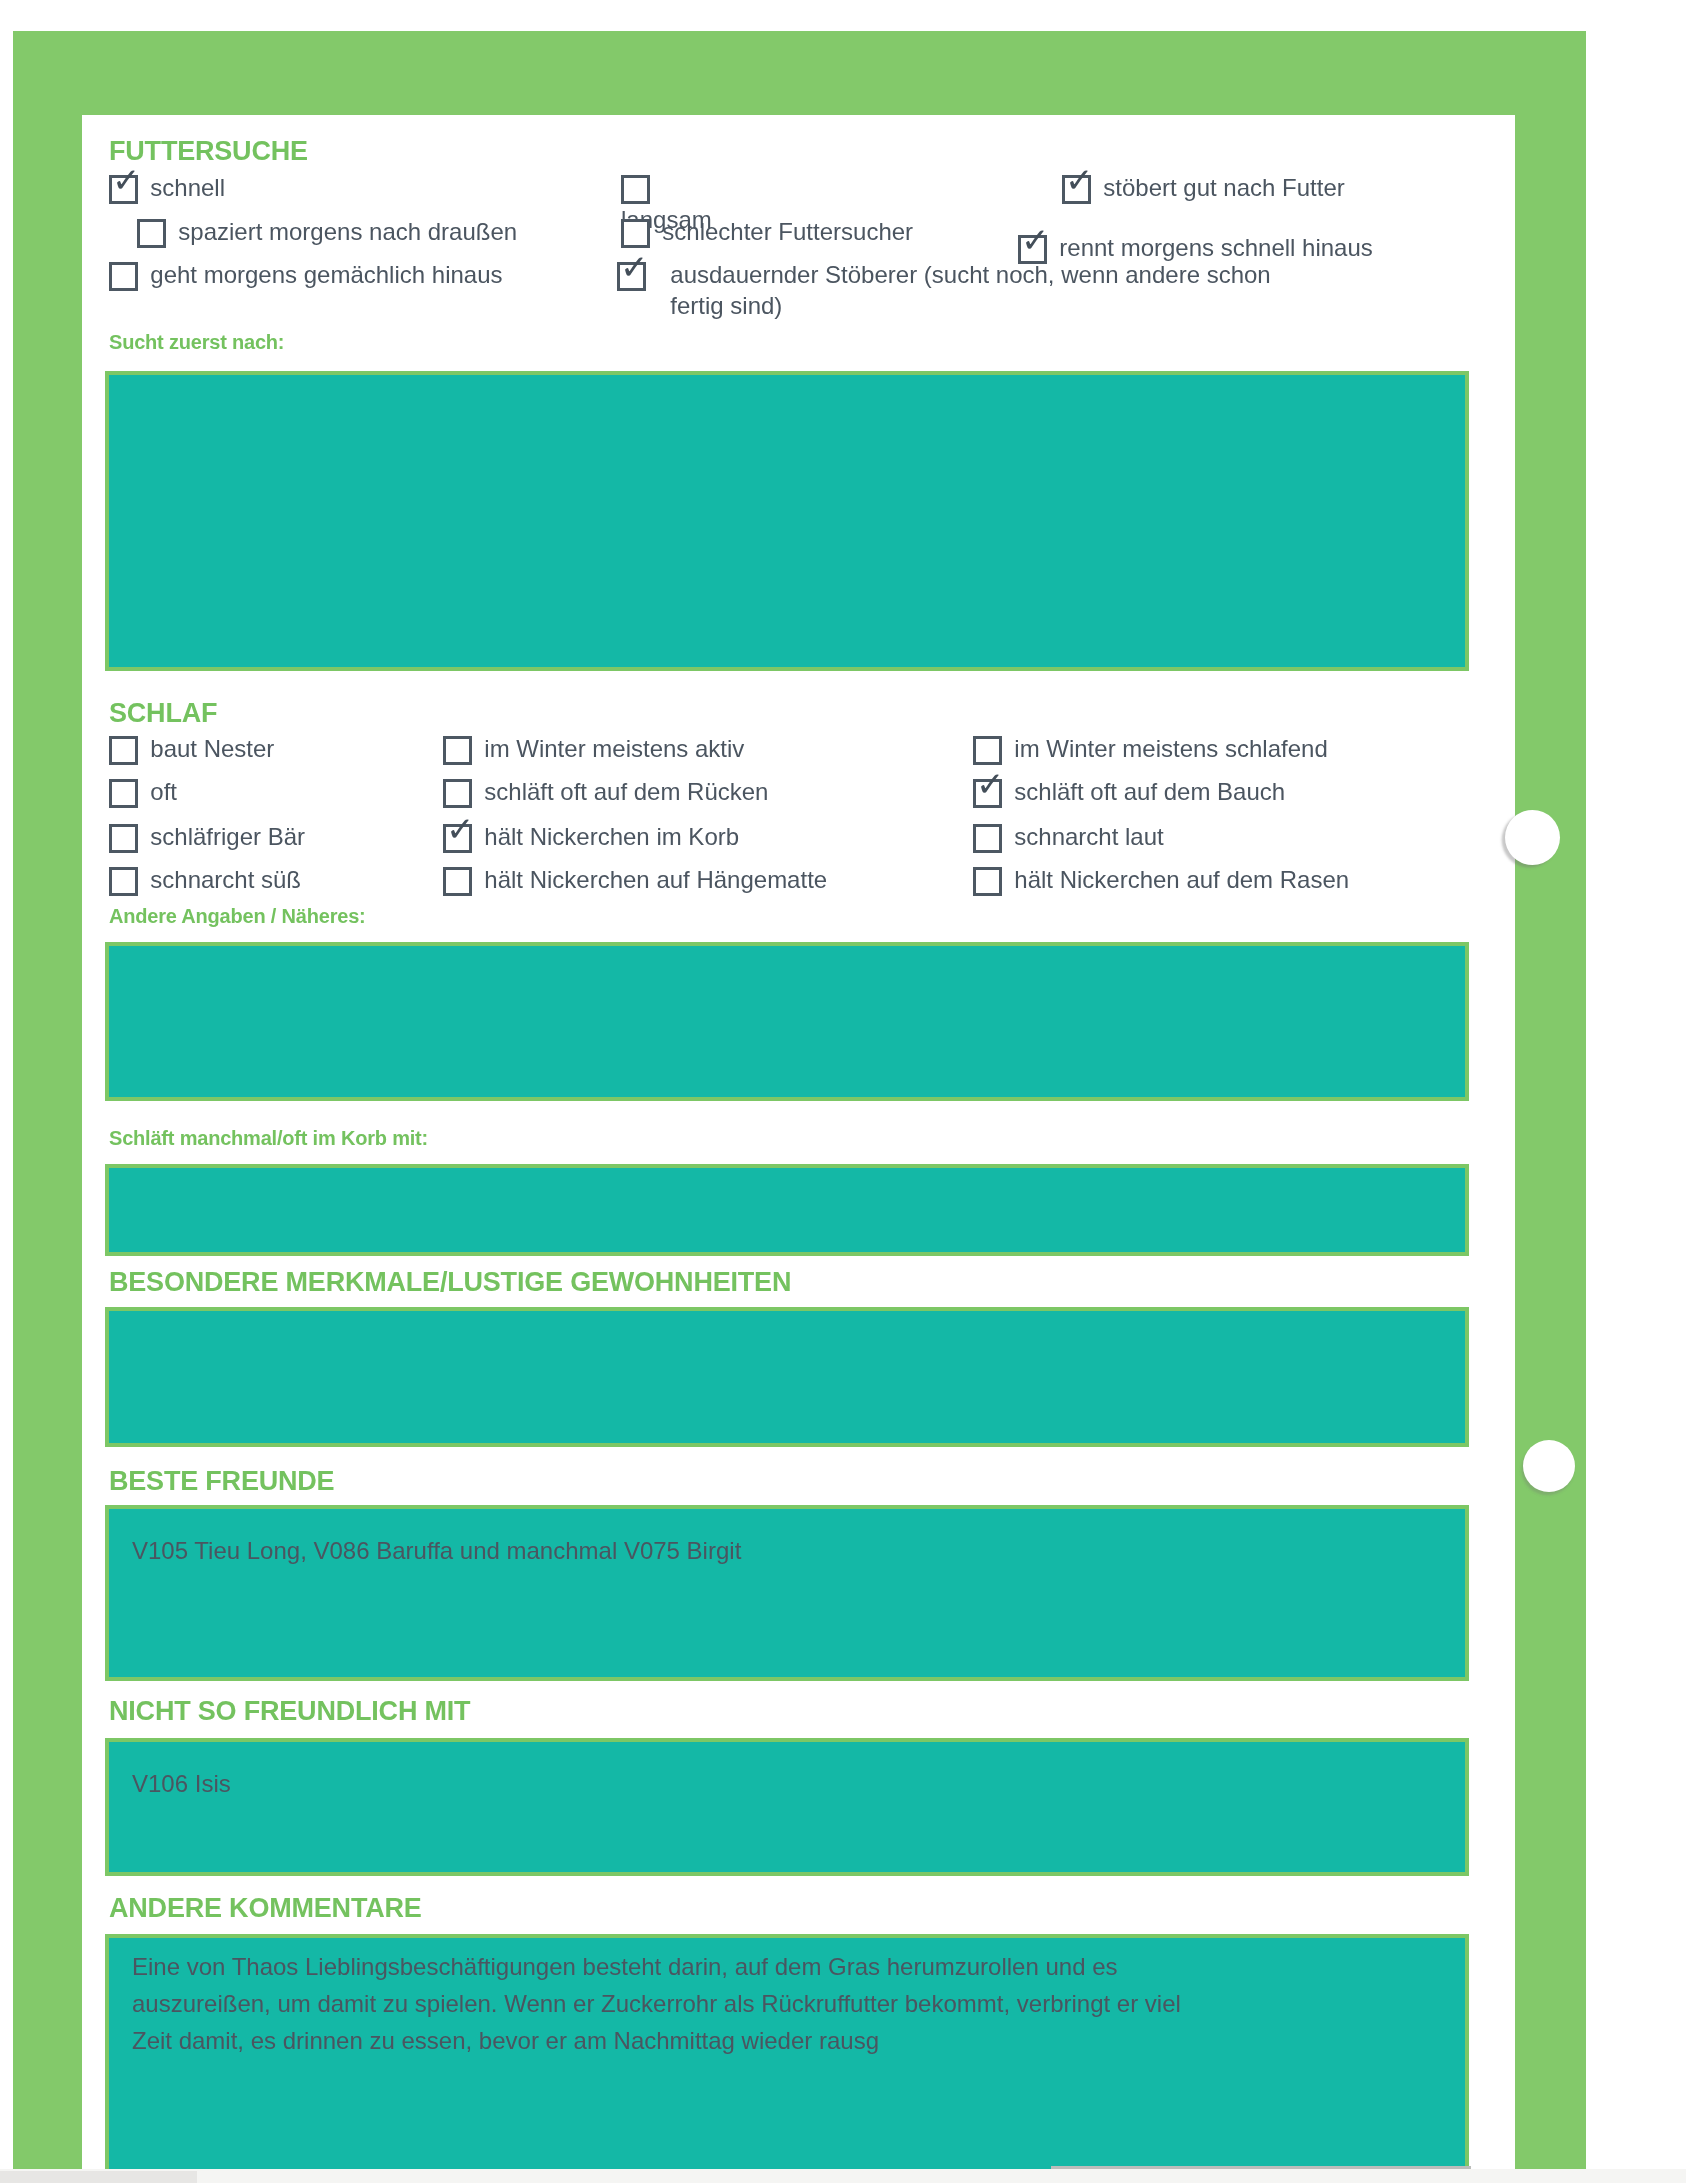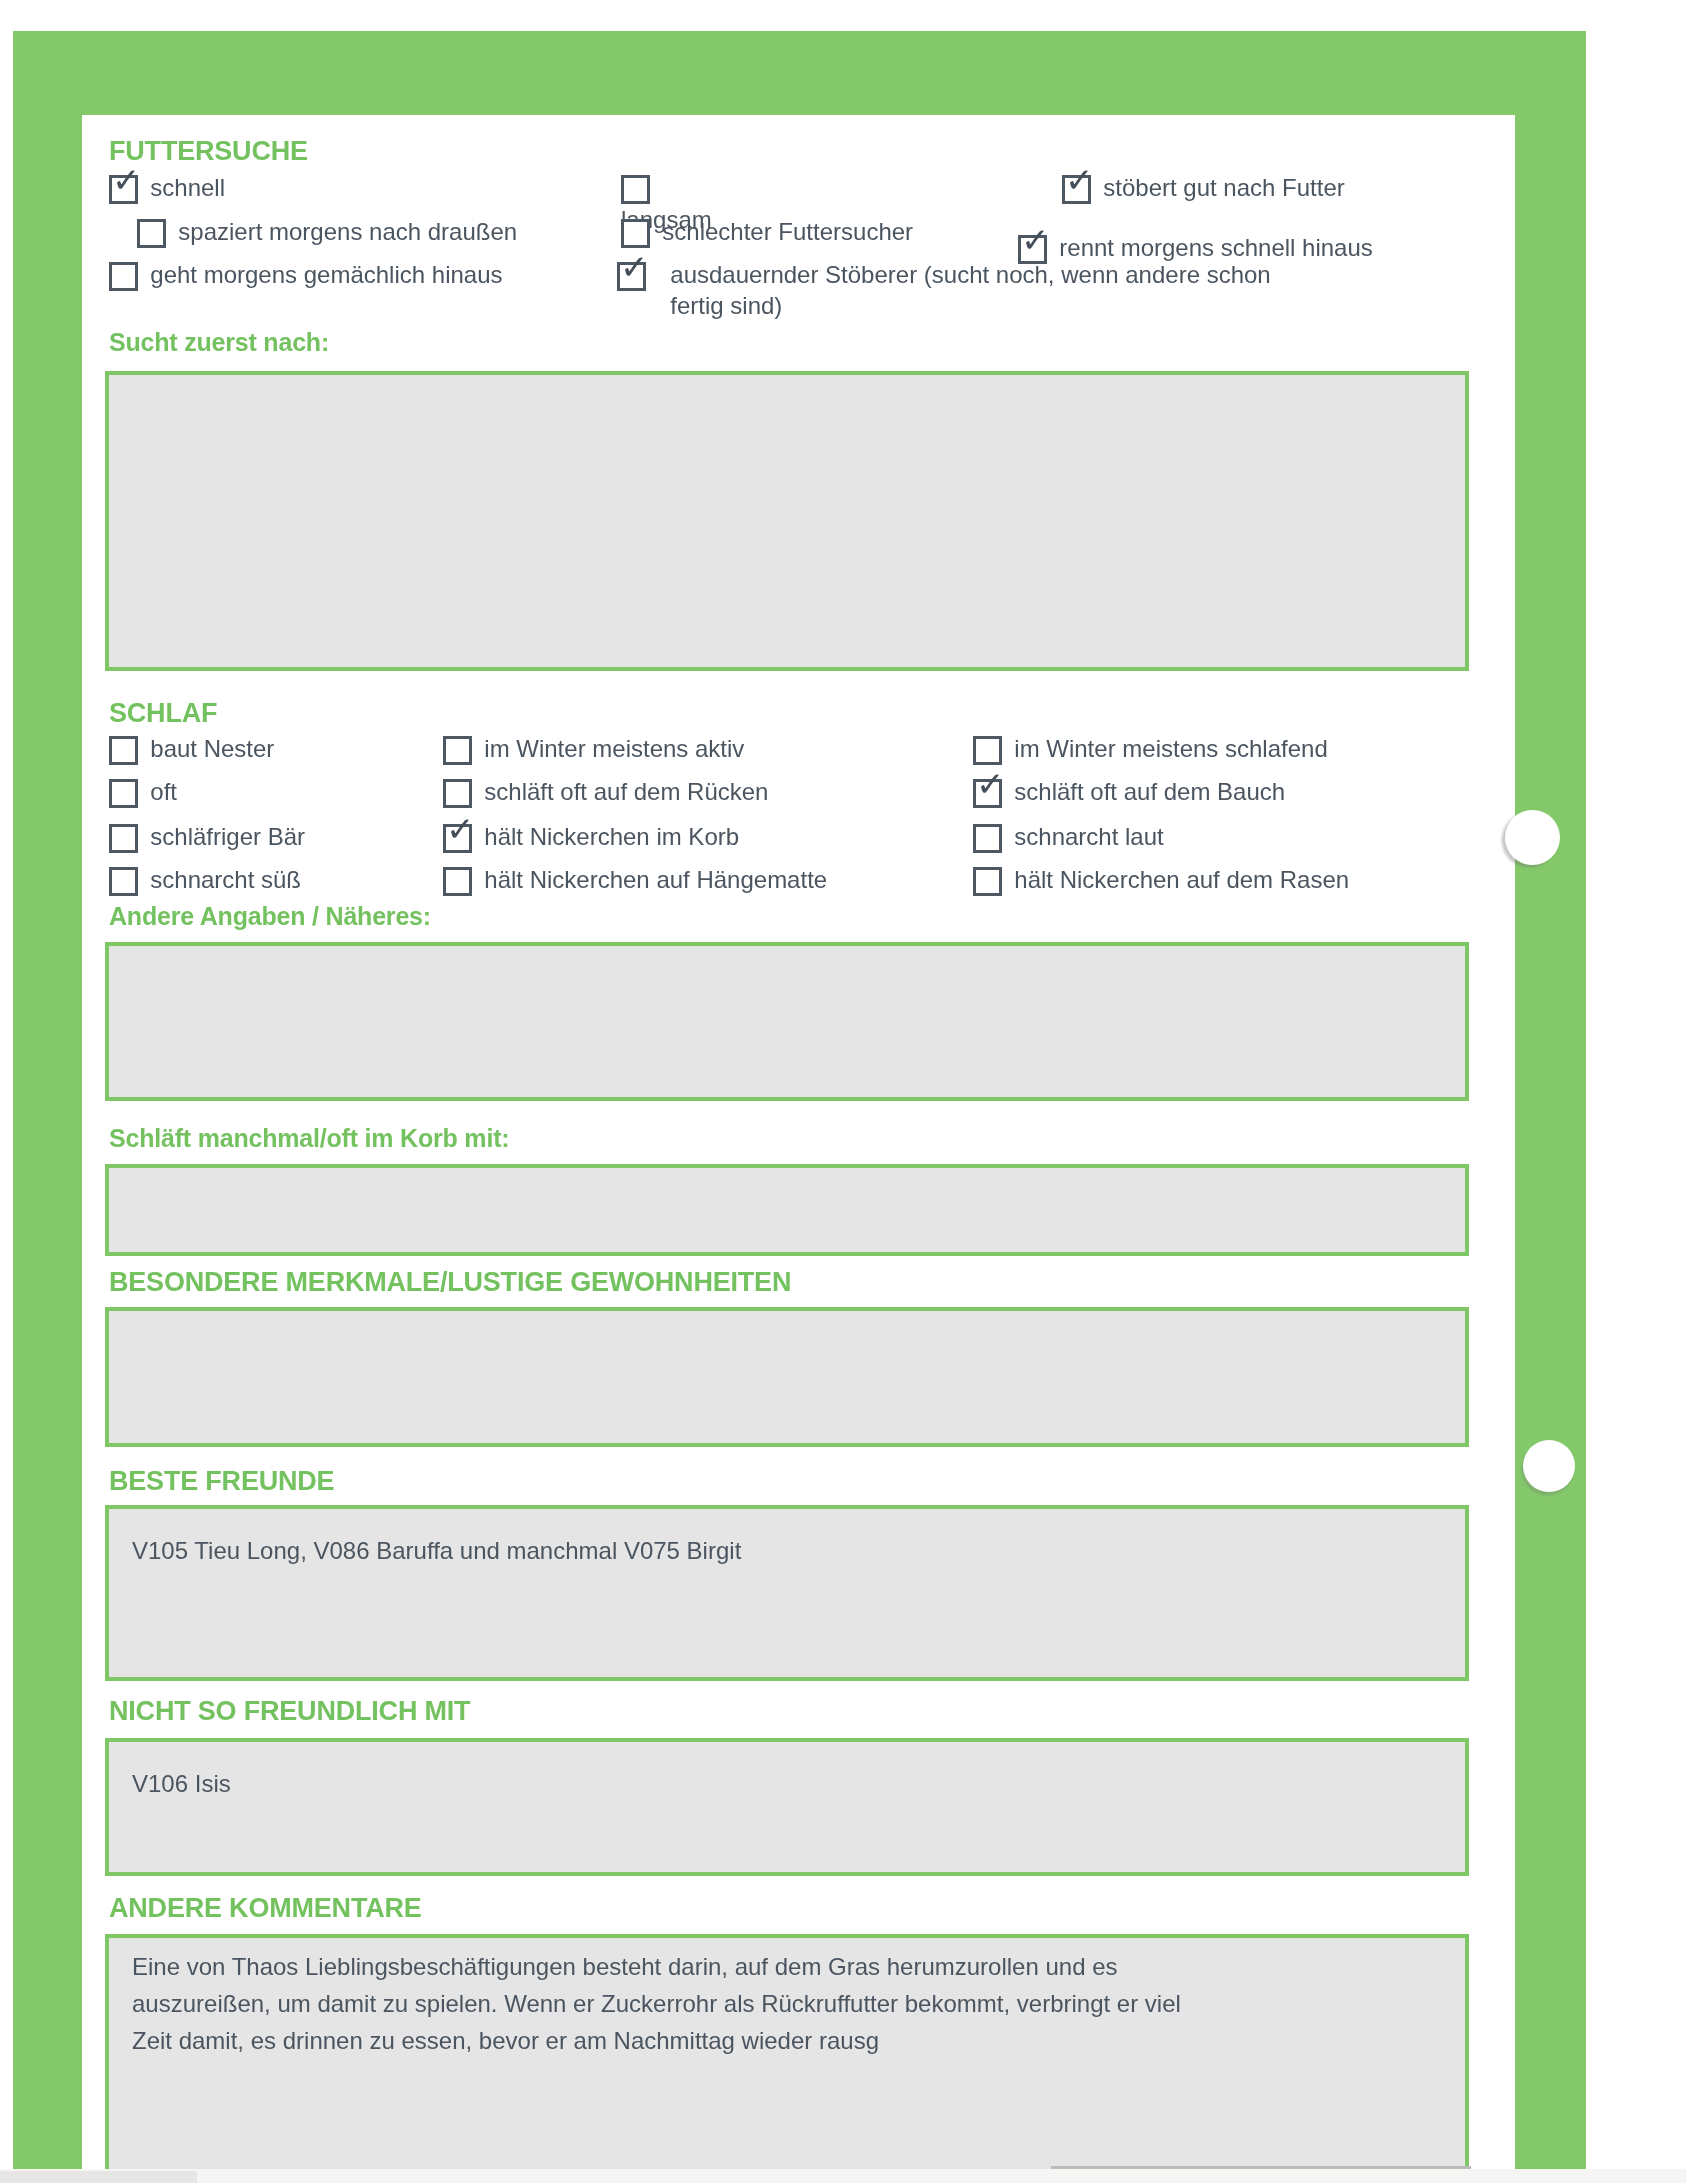"Sucht zuerst nach:" .sub { font-size: 25px -> 20px }
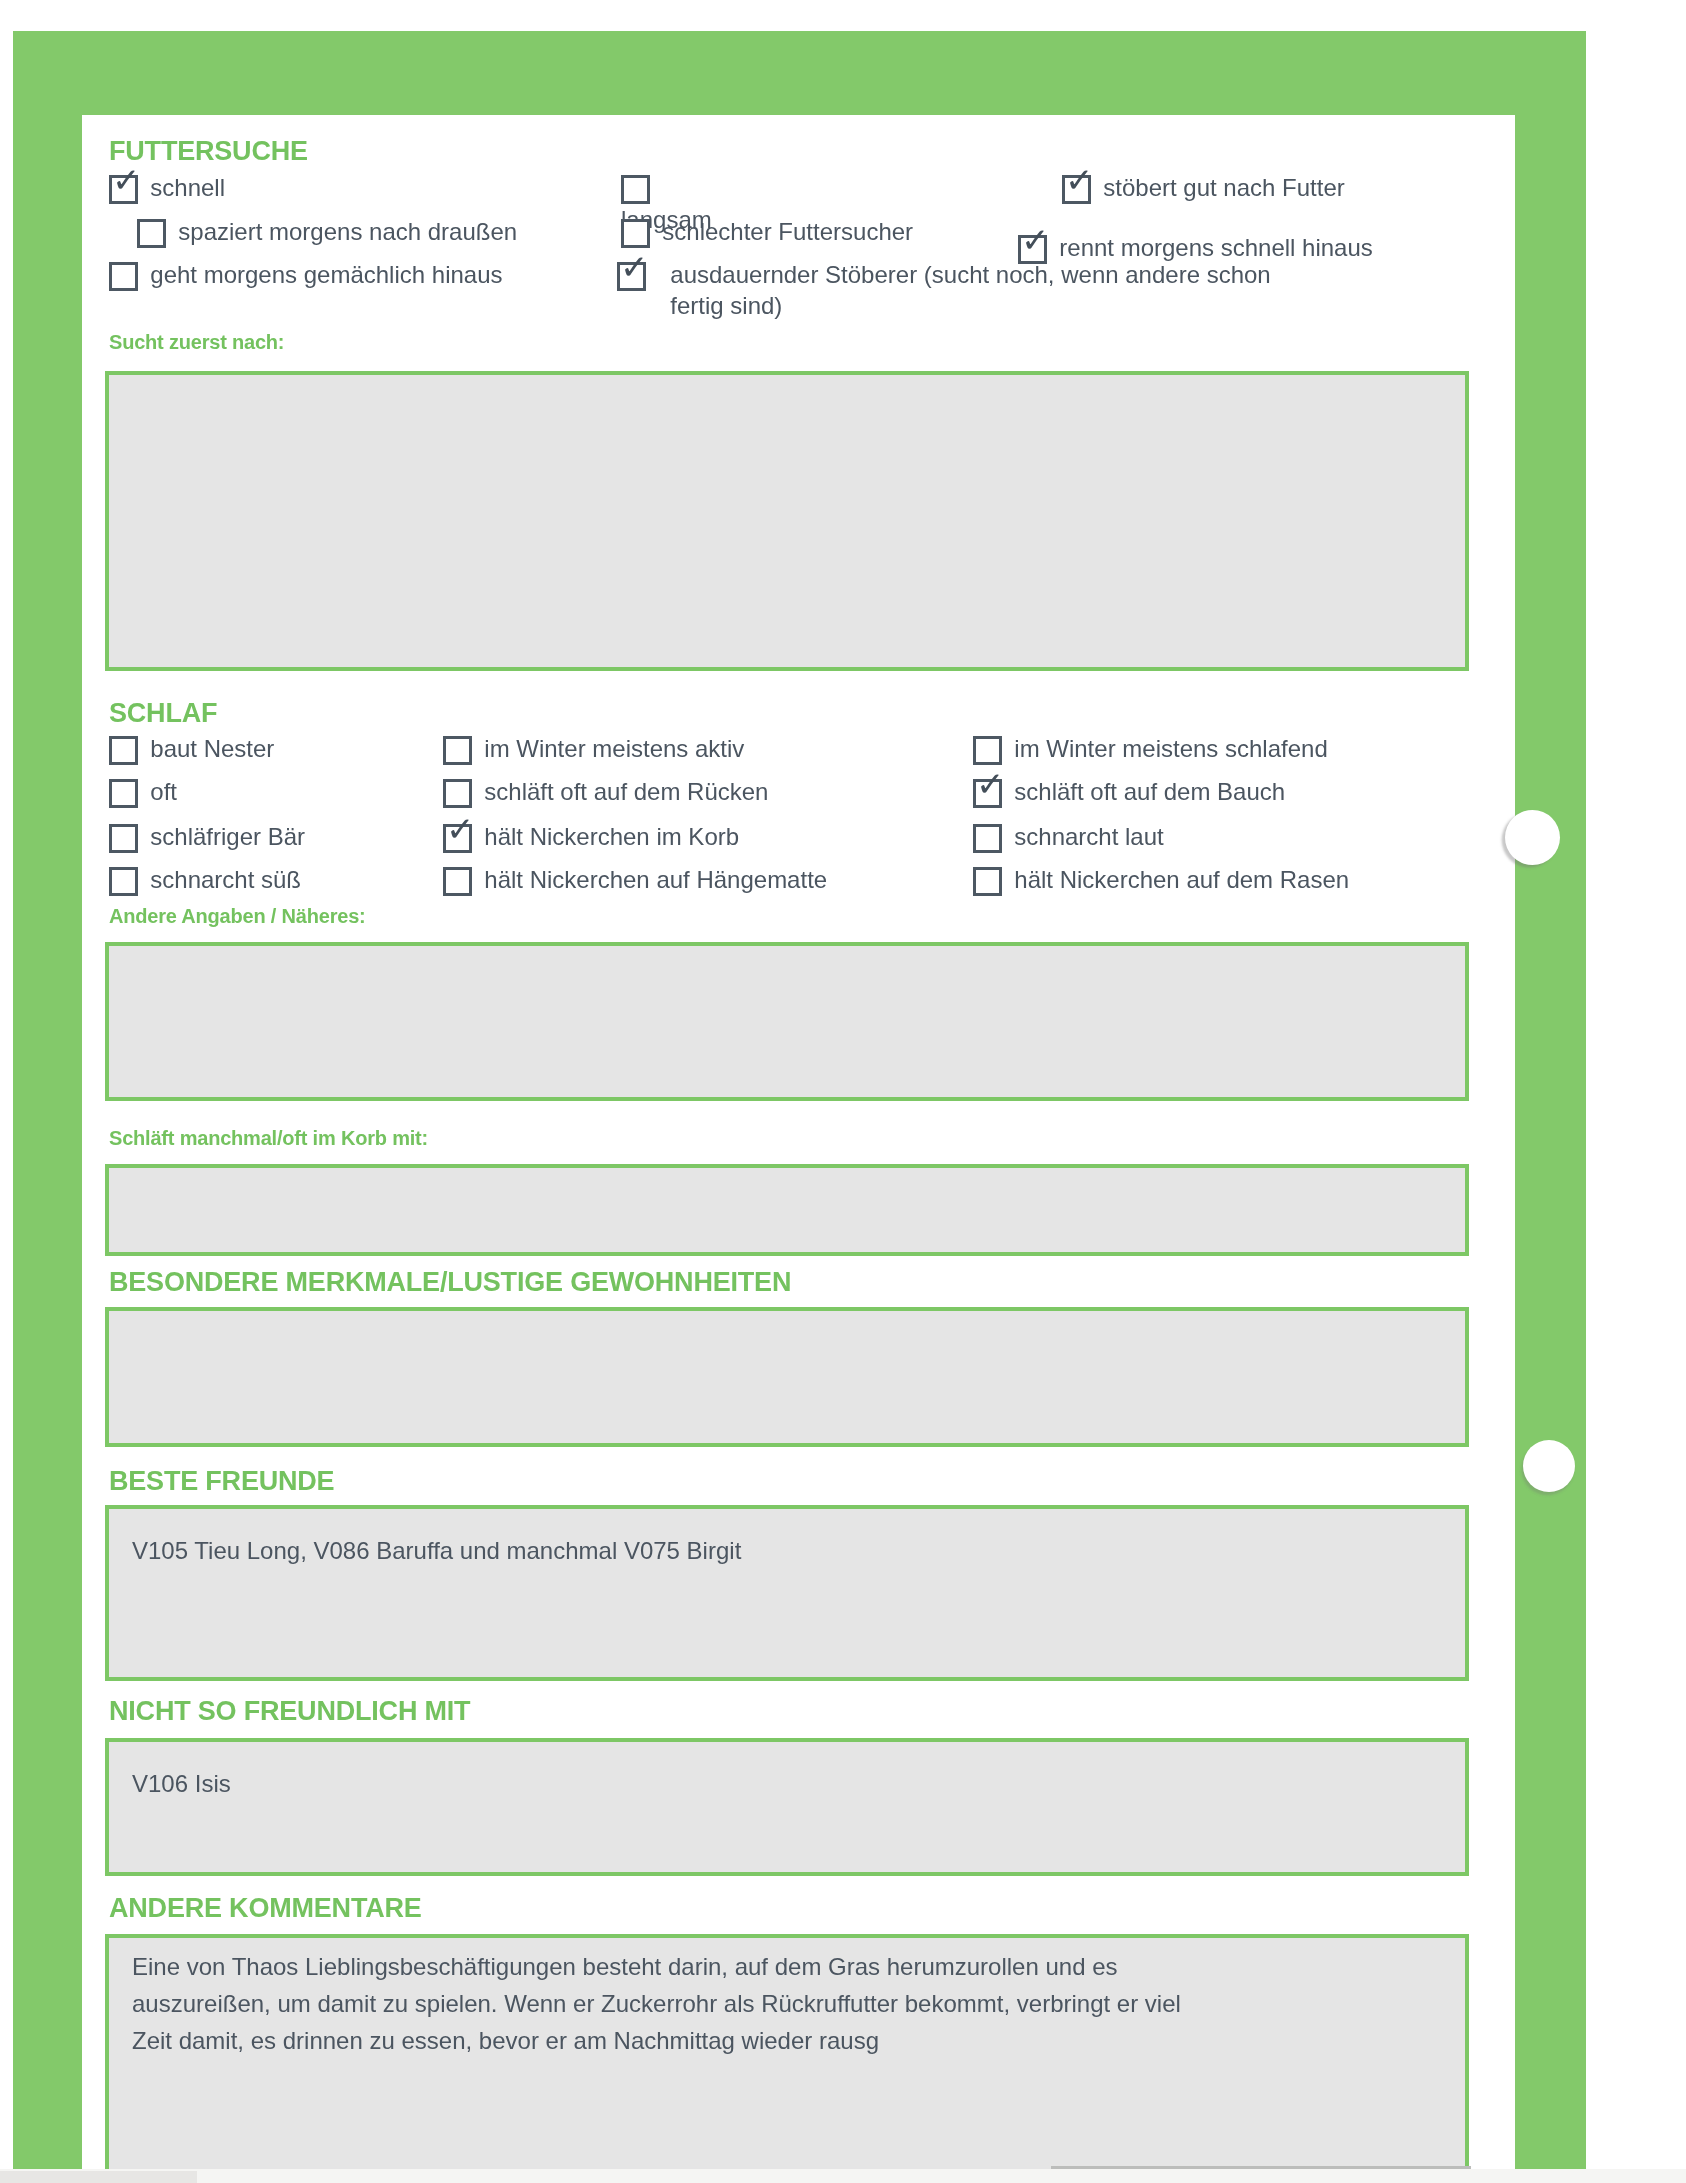"V105 Tieu Long, V086 Baruffa" .vbox { background: #e5e5e5 -> #14b8a6 }
